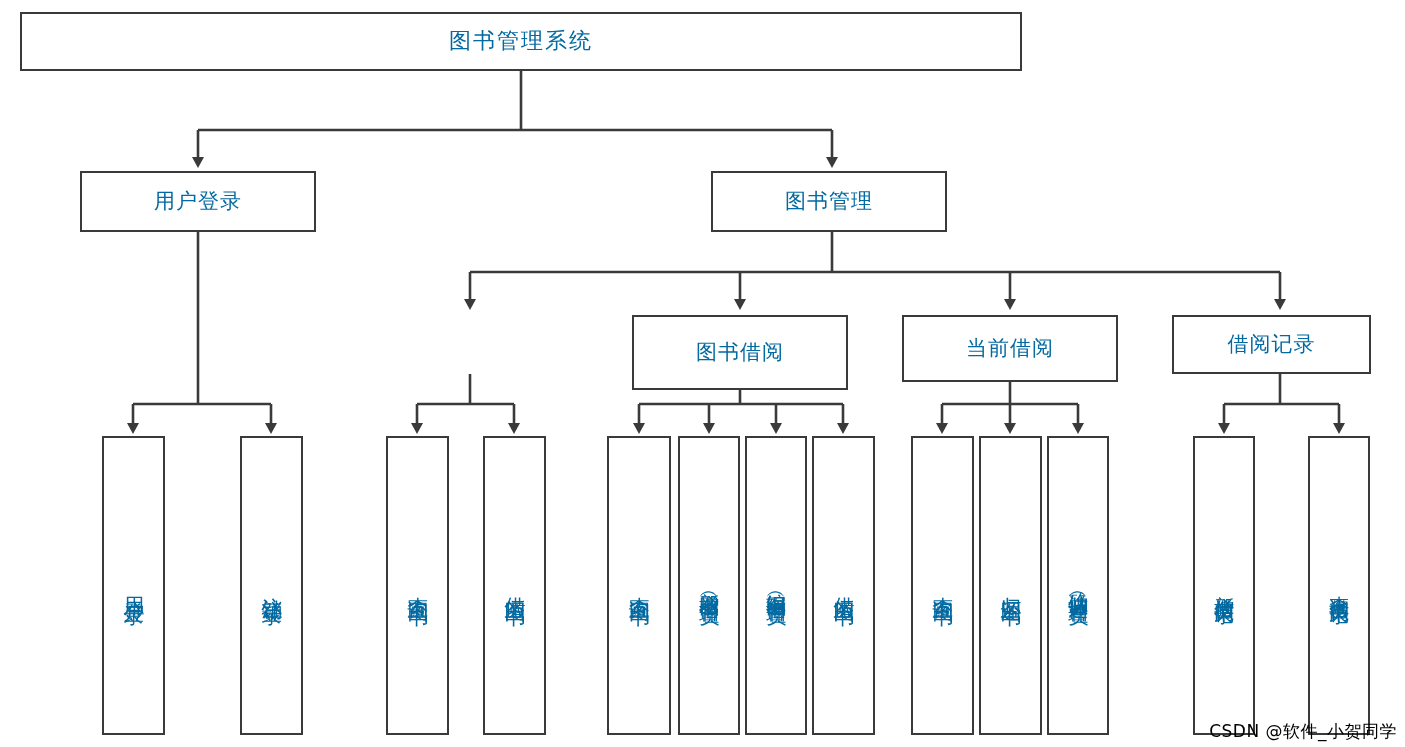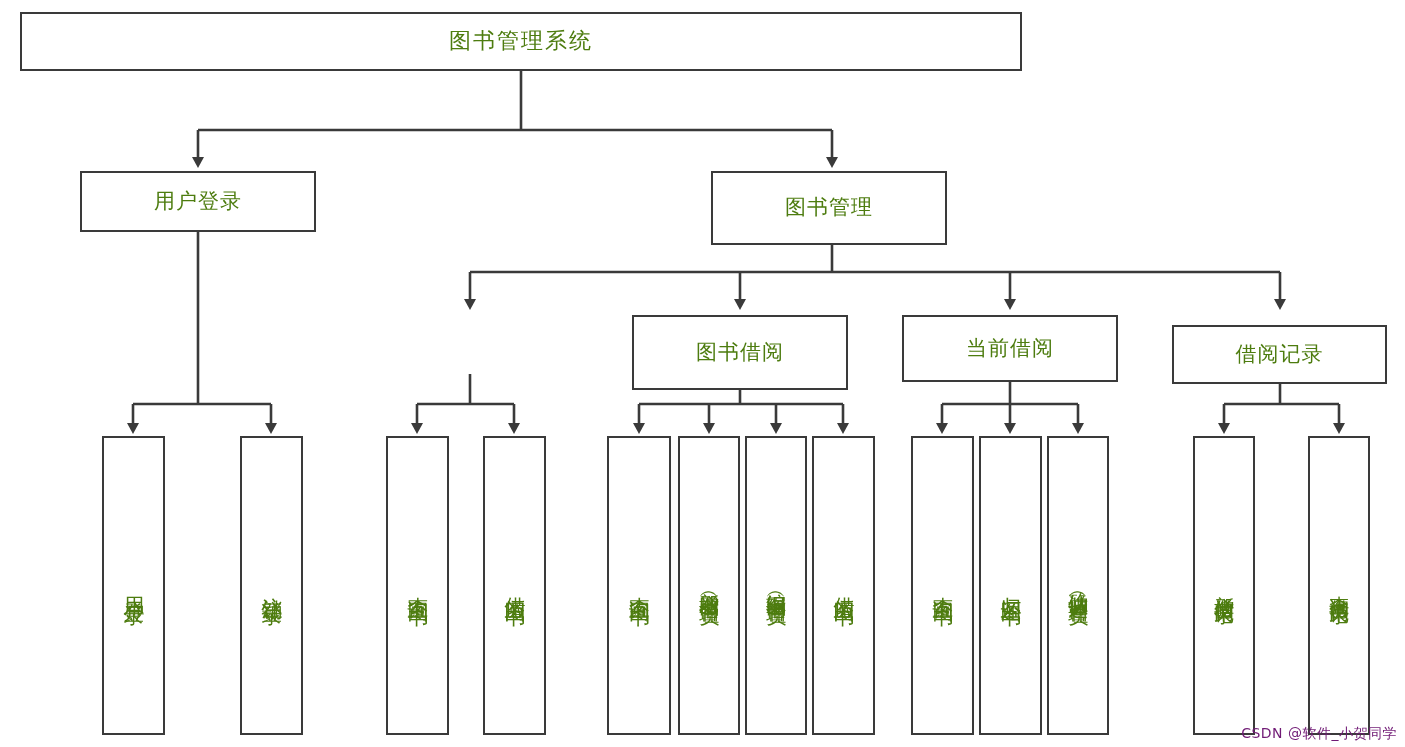"图书管理系统" .node { color: #4d7c0f -> #0369a1 }
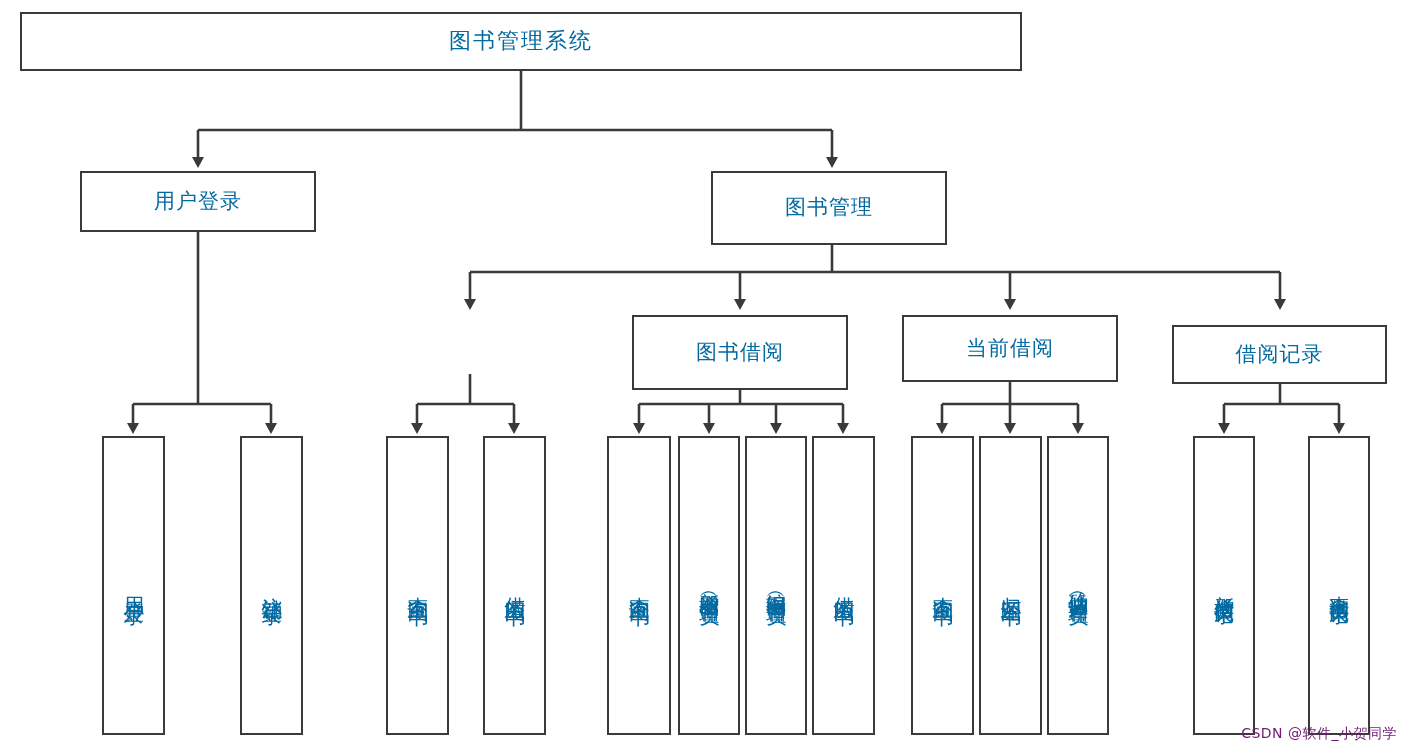"图书管理" div.node { height: 74px -> 61px }
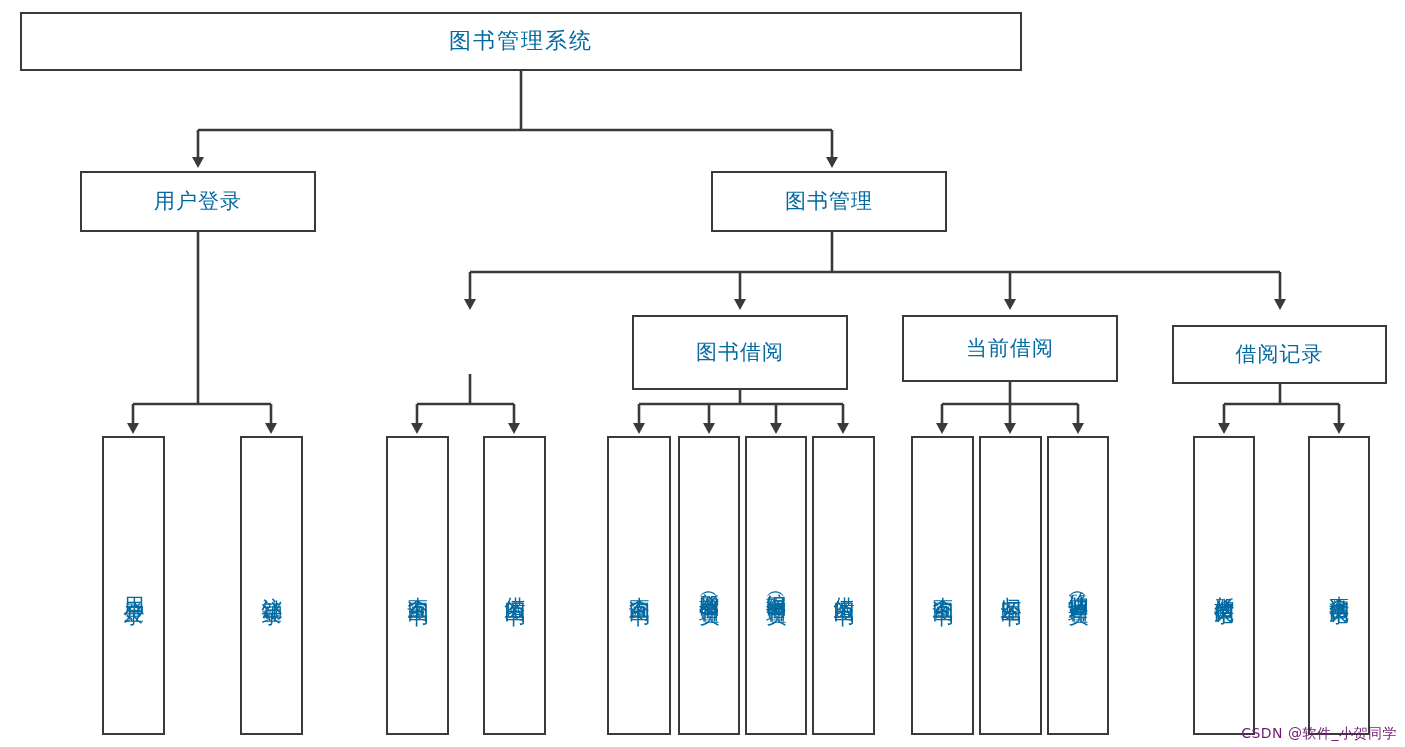"借阅记录" div.node { margin-top: 10px -> none; width: 215px -> 199px }
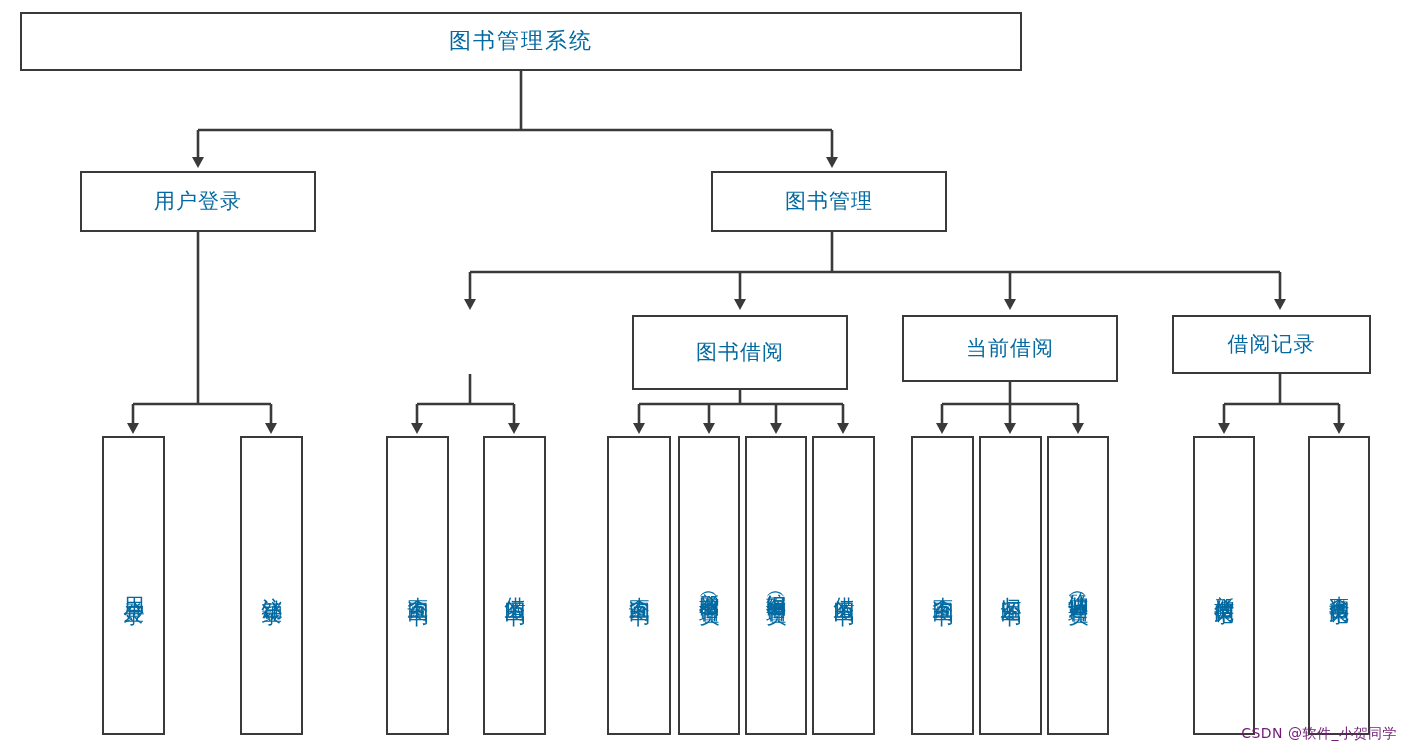"CSDN @软件_小贺同学" #watermark { color: #701a75 -> #000000; font-size: 14px -> 17px }
